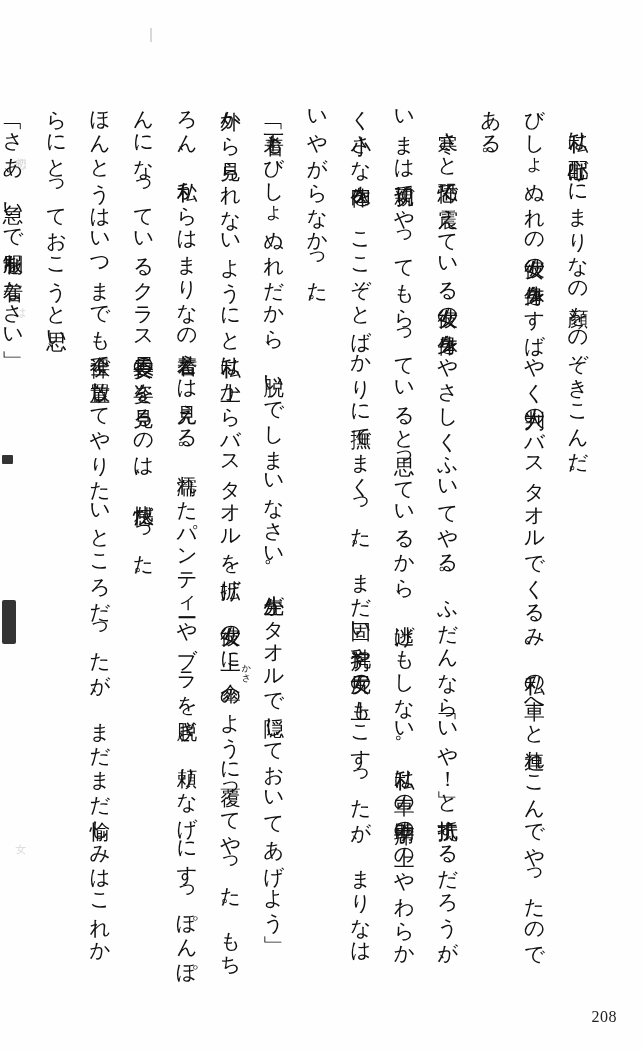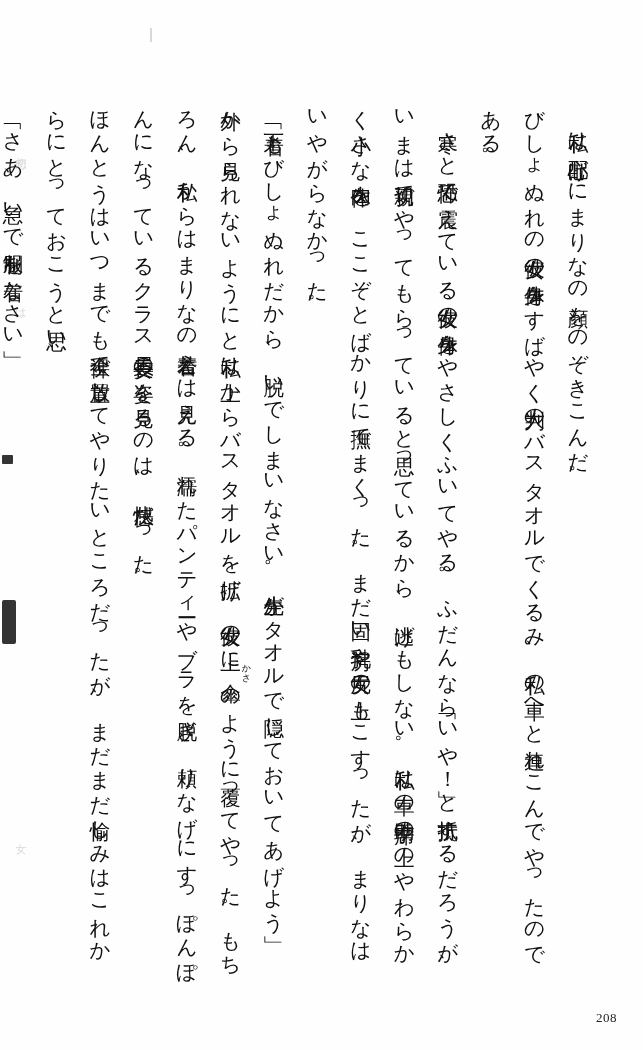"208" .page-number { font-size: 13px -> 16px }
